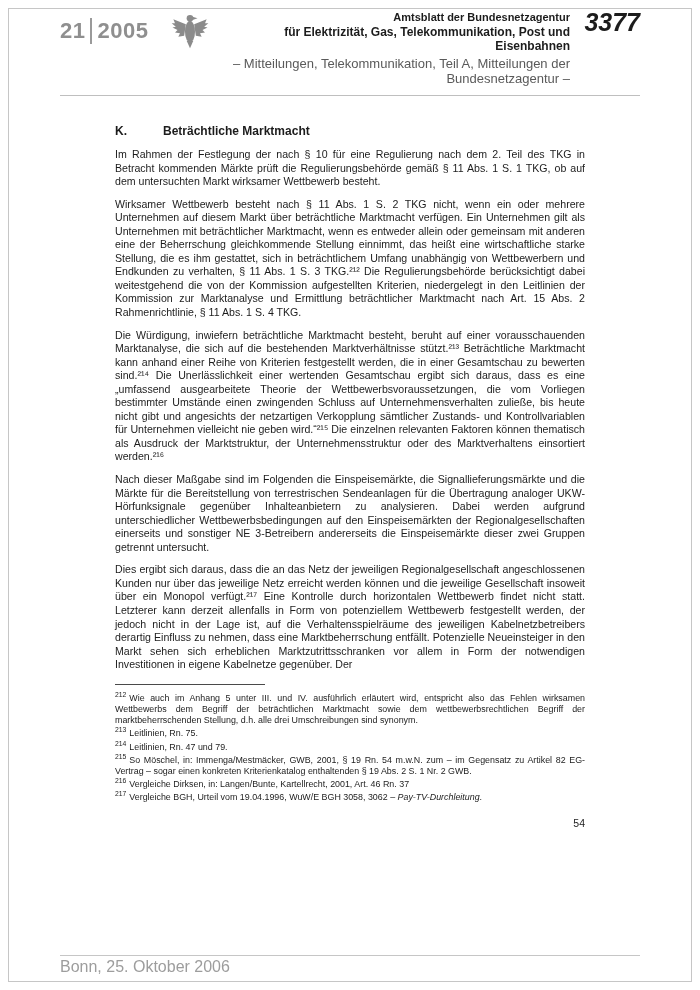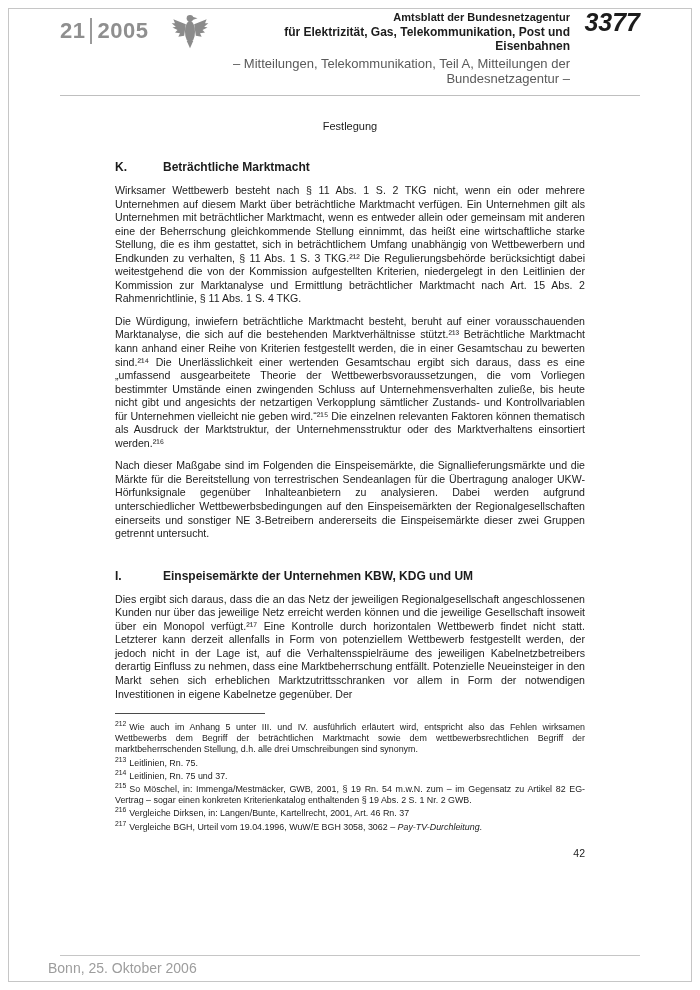"Festlegung" div.doc-title { html: <div>Festlegung</div> -> none }
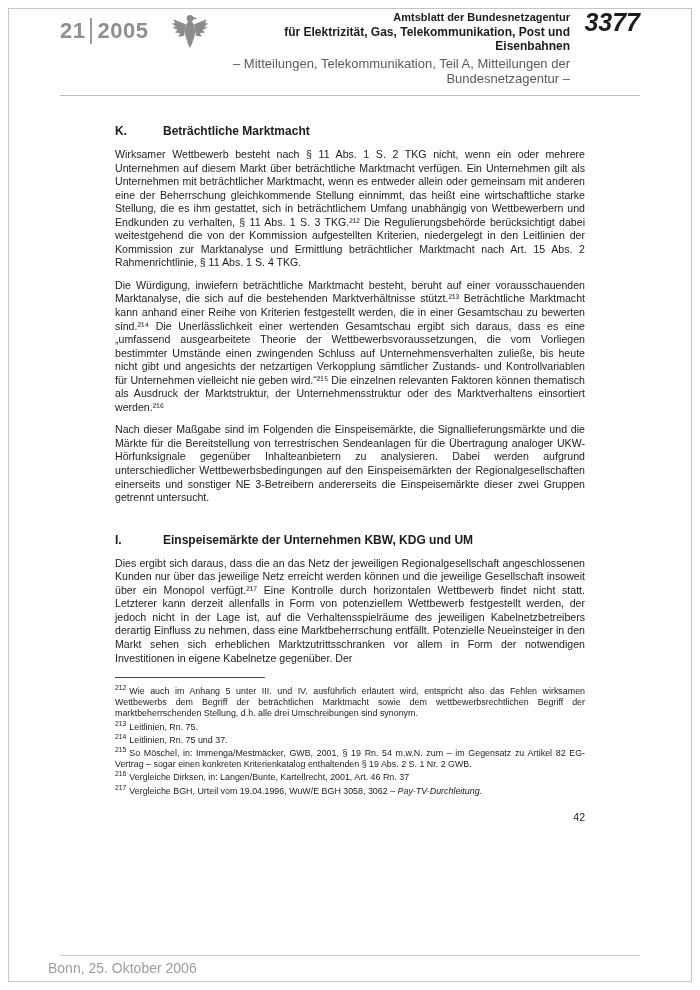"Im Rahmen der Festlegung der" p.para { html: none -> <p>Im Rahmen der Festlegung der nach § 10 für eine Regulierung nach dem 2. Teil des TKG in Betracht kommenden Märkte prüft die Regulierungsbehörde gemäß § 11 Abs. 1 S. 1 TKG, ob auf dem untersuchten Markt wirksamer Wettbewerb besteht.</p> }
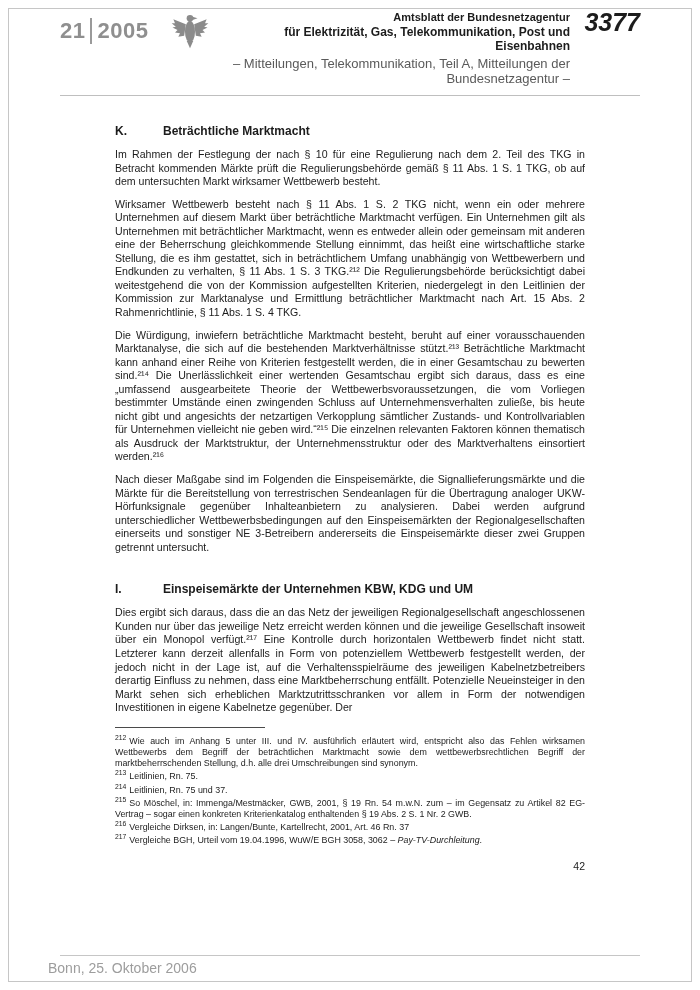"I. Einspeisemärkte der Unternehmen KBW," div.section-heading { html: <div> <span>I.</span><span>Einspeisemärkte der Unternehmen KBW, KDG und UM</span> </div> -> none }
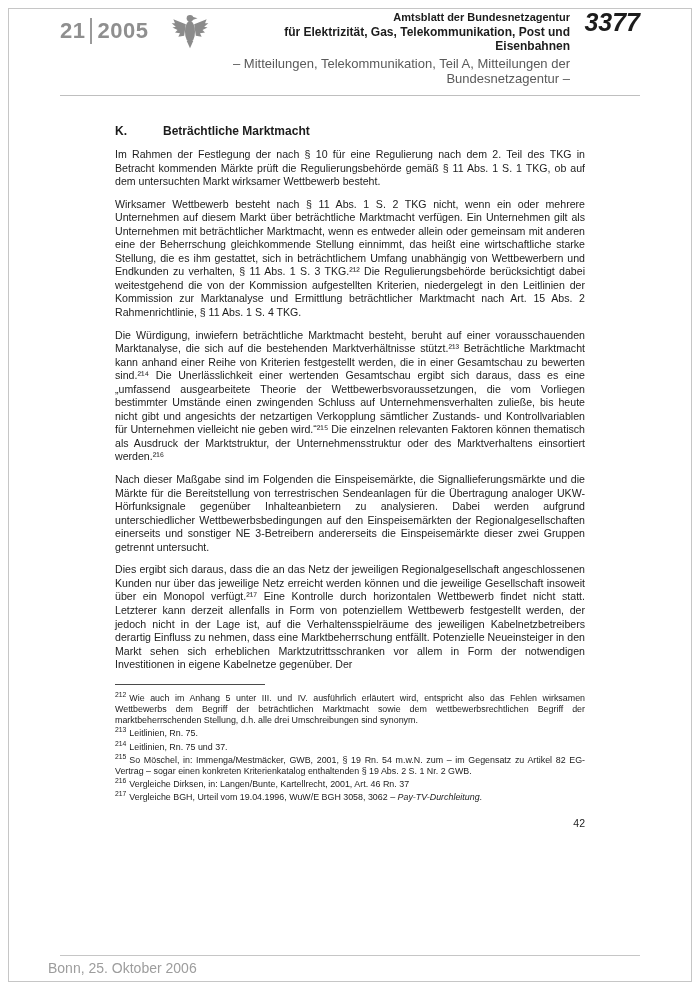"Leitlinien, Rn. 75 und 37." span { text: 75 und 37 -> 47 und 79 }
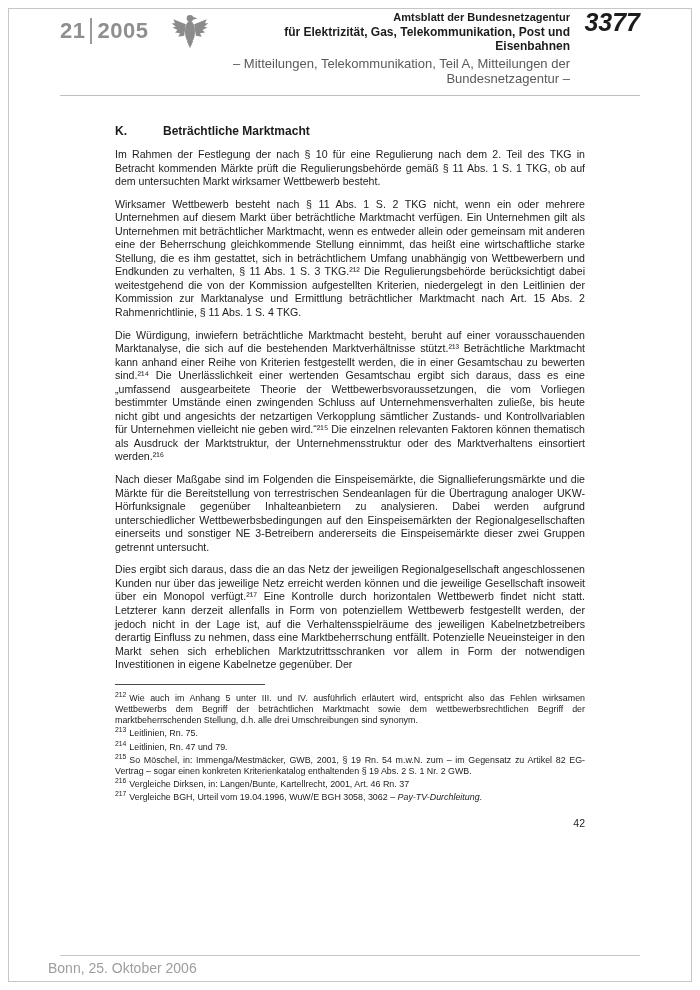"42" div.page-num { text: 42 -> 54 }
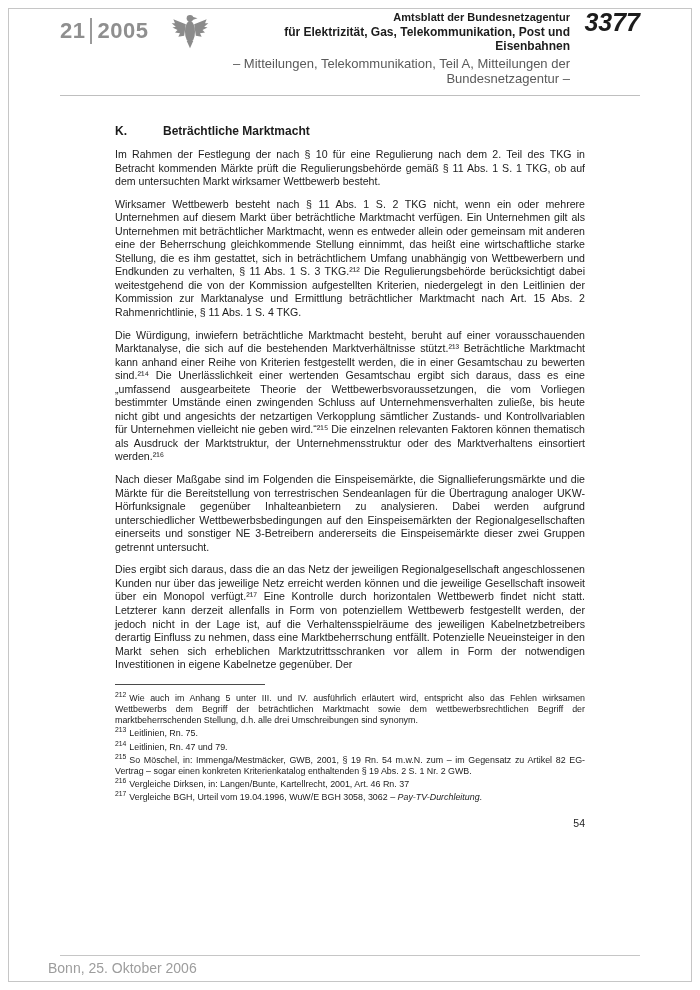"Bonn, 25. Oktober 2006" .footer-date { font-size: 14px -> 16px; left: 48px -> 60px }
